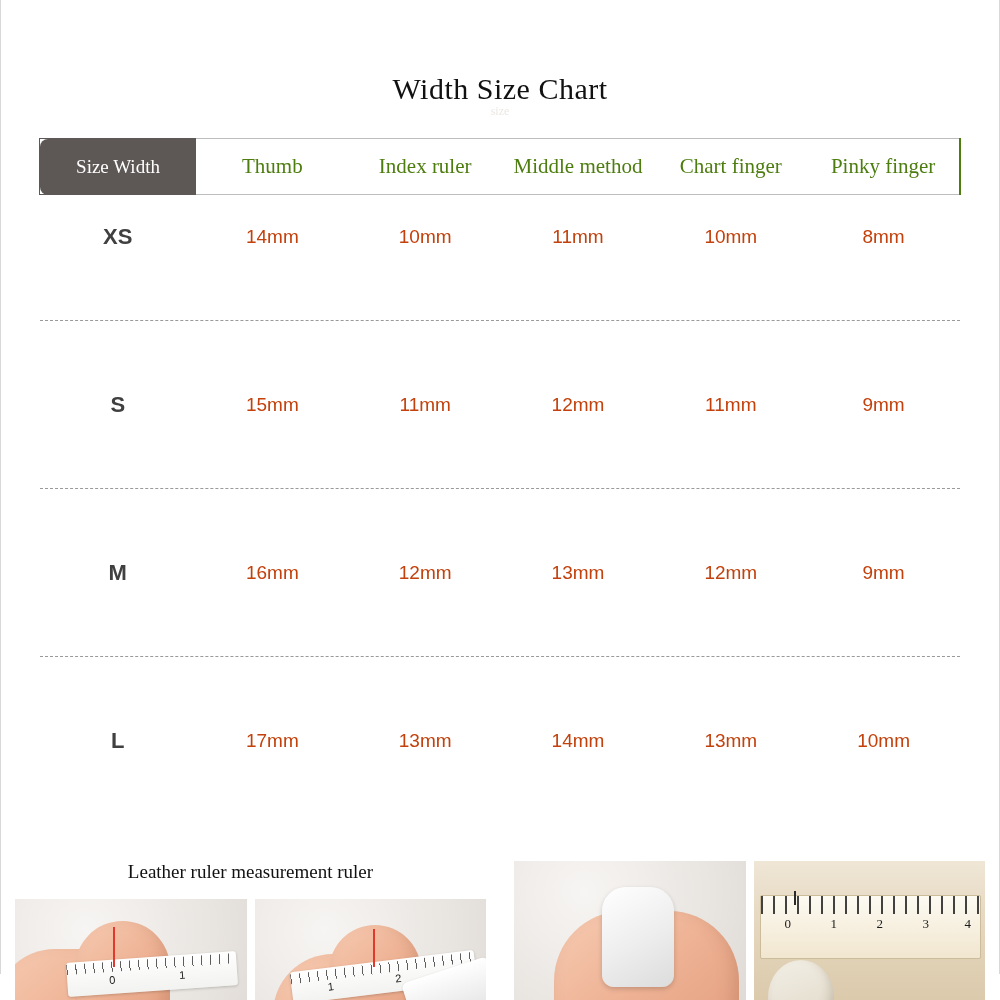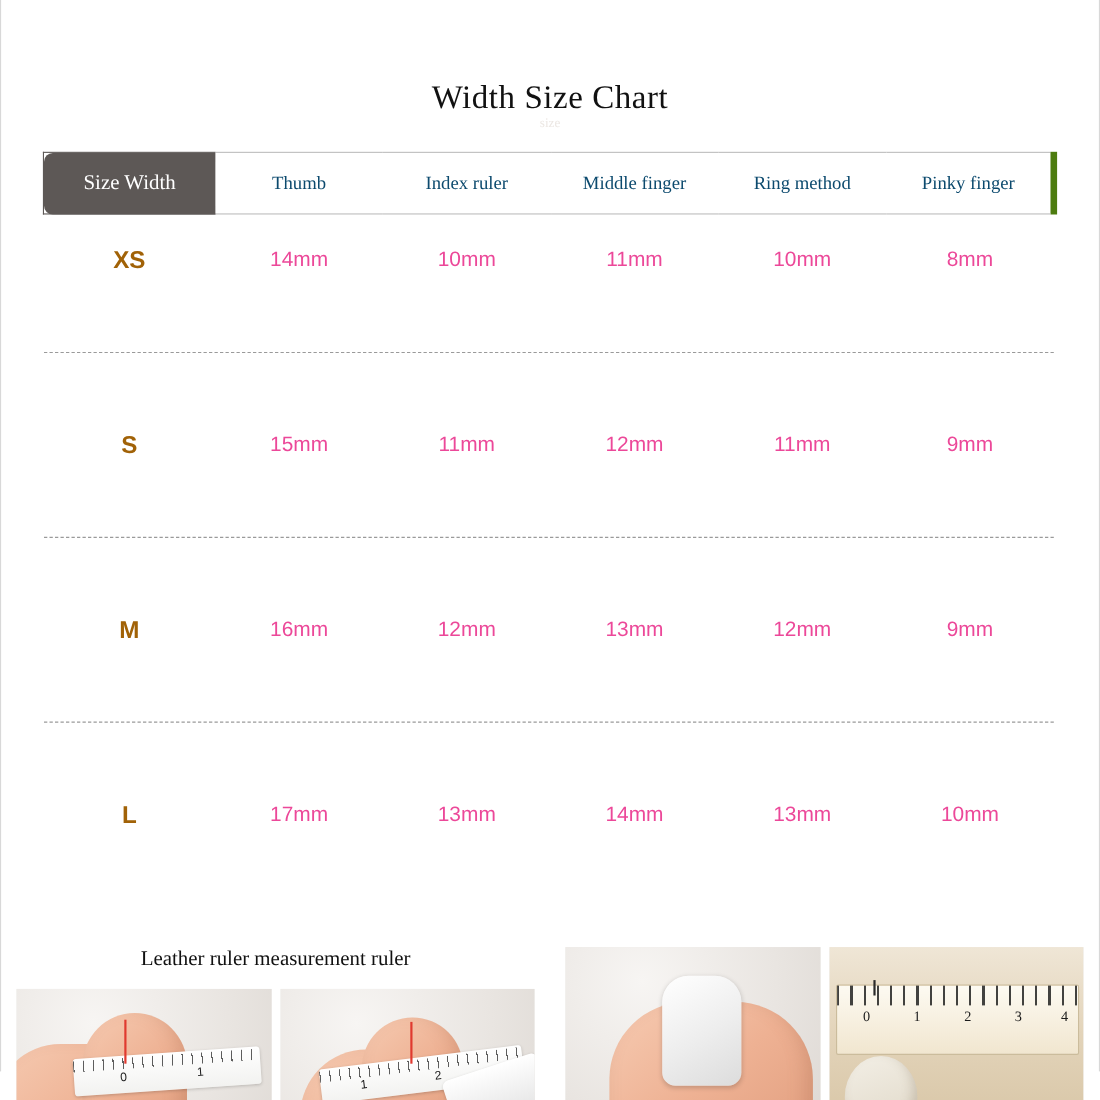"Thumb" .head-cell { color: #0c4a6e -> #4d7c0f; font-size: 17px -> 21px }
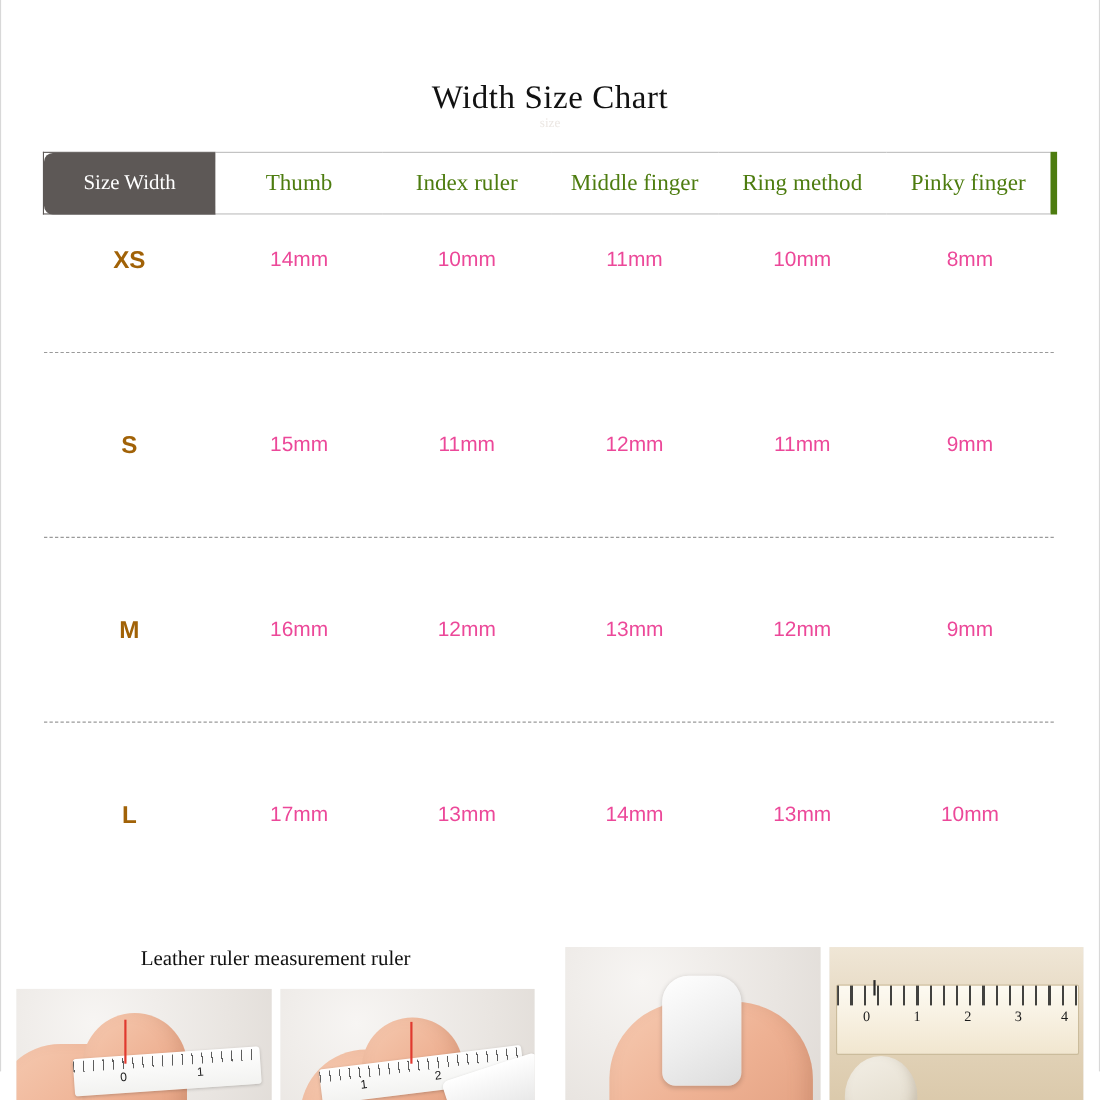"Middle finger" th.head-cell { text: finger -> method }
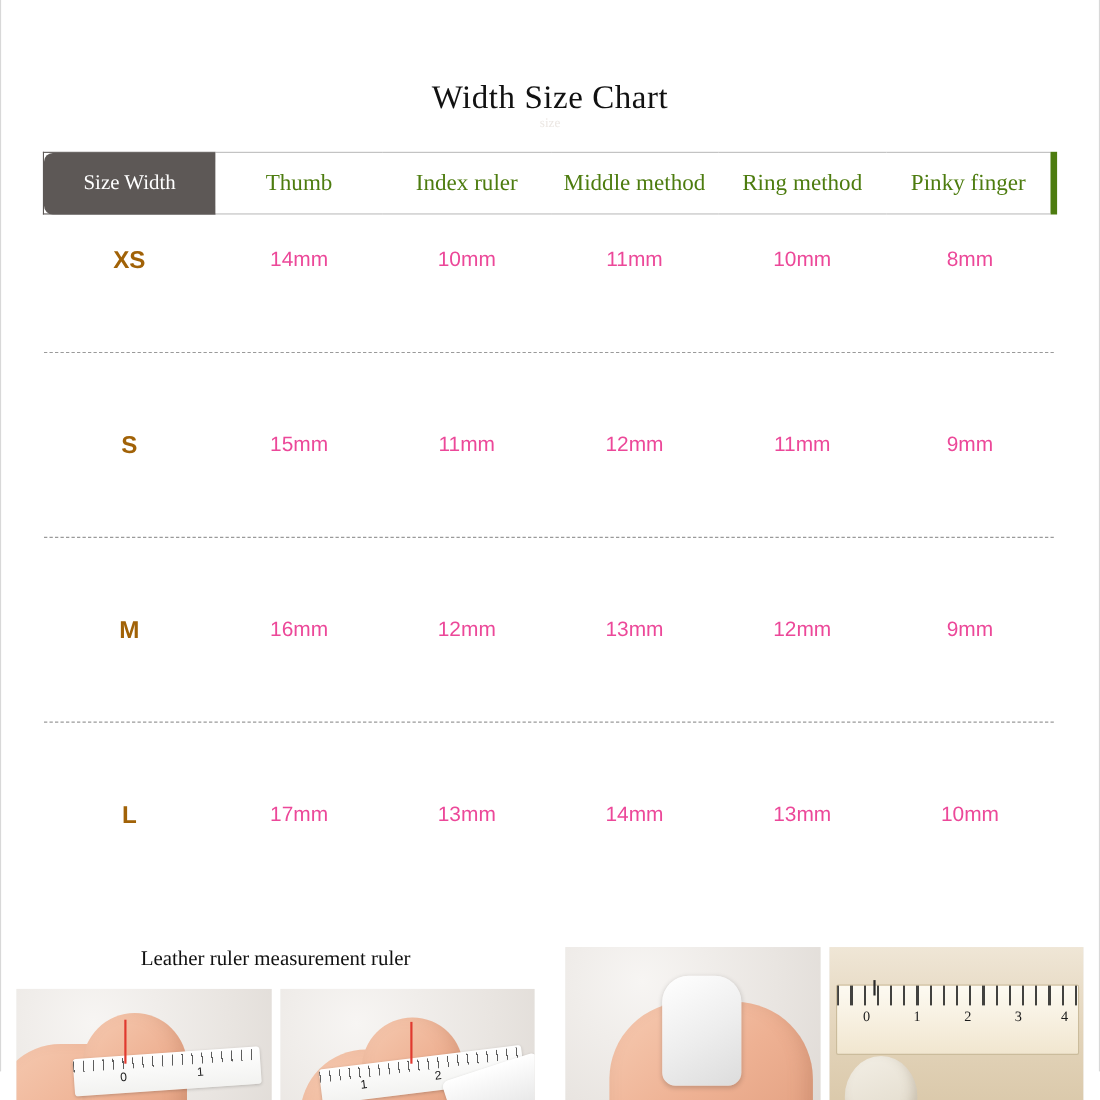"Ring method" th.head-cell { text: Ring method -> Chart finger }
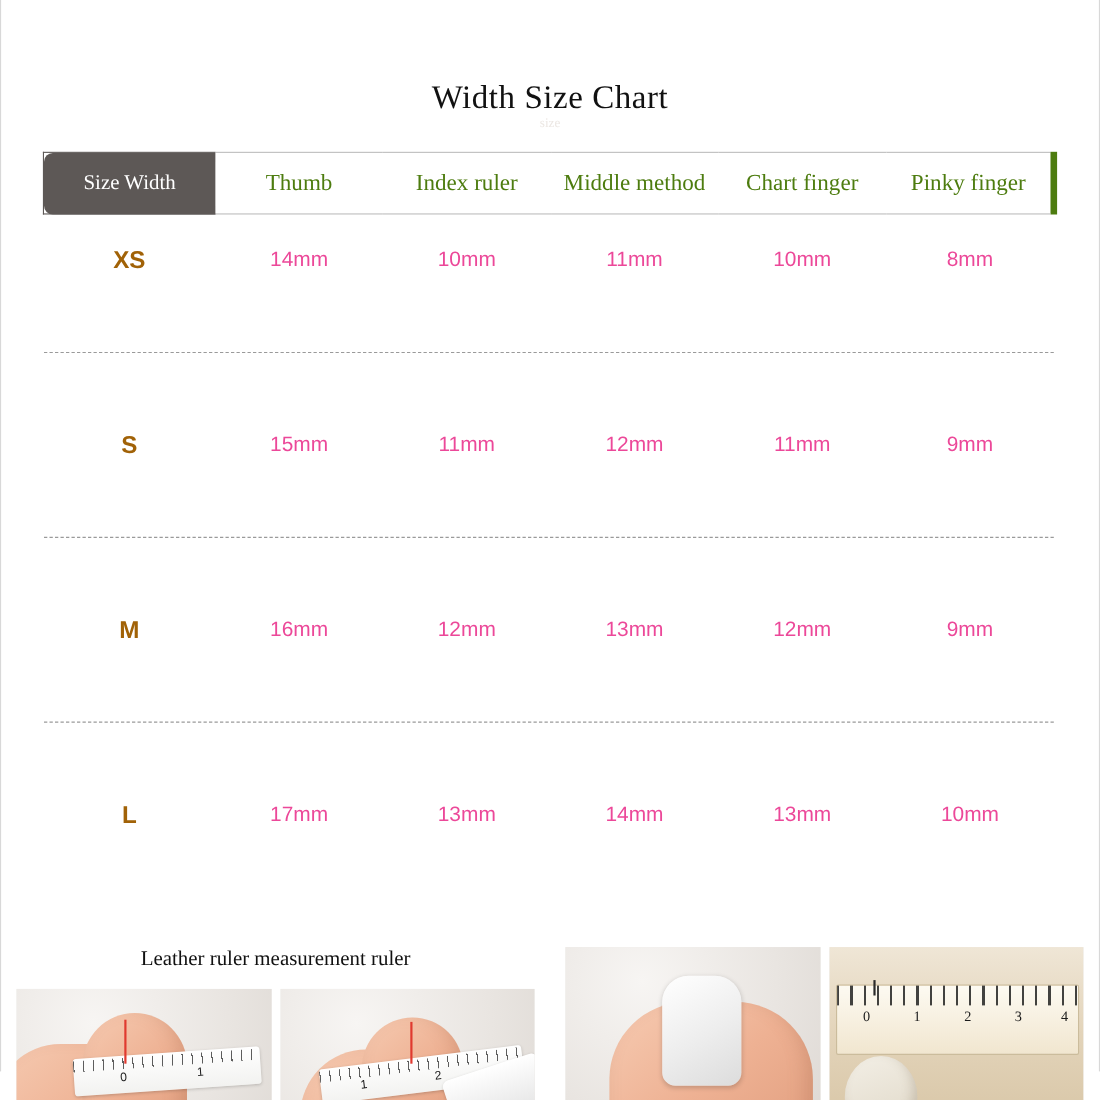"Pinky finger" .head-cell.last { border-right: 6px solid #4d7c0f -> 2px solid #4d7c0f }
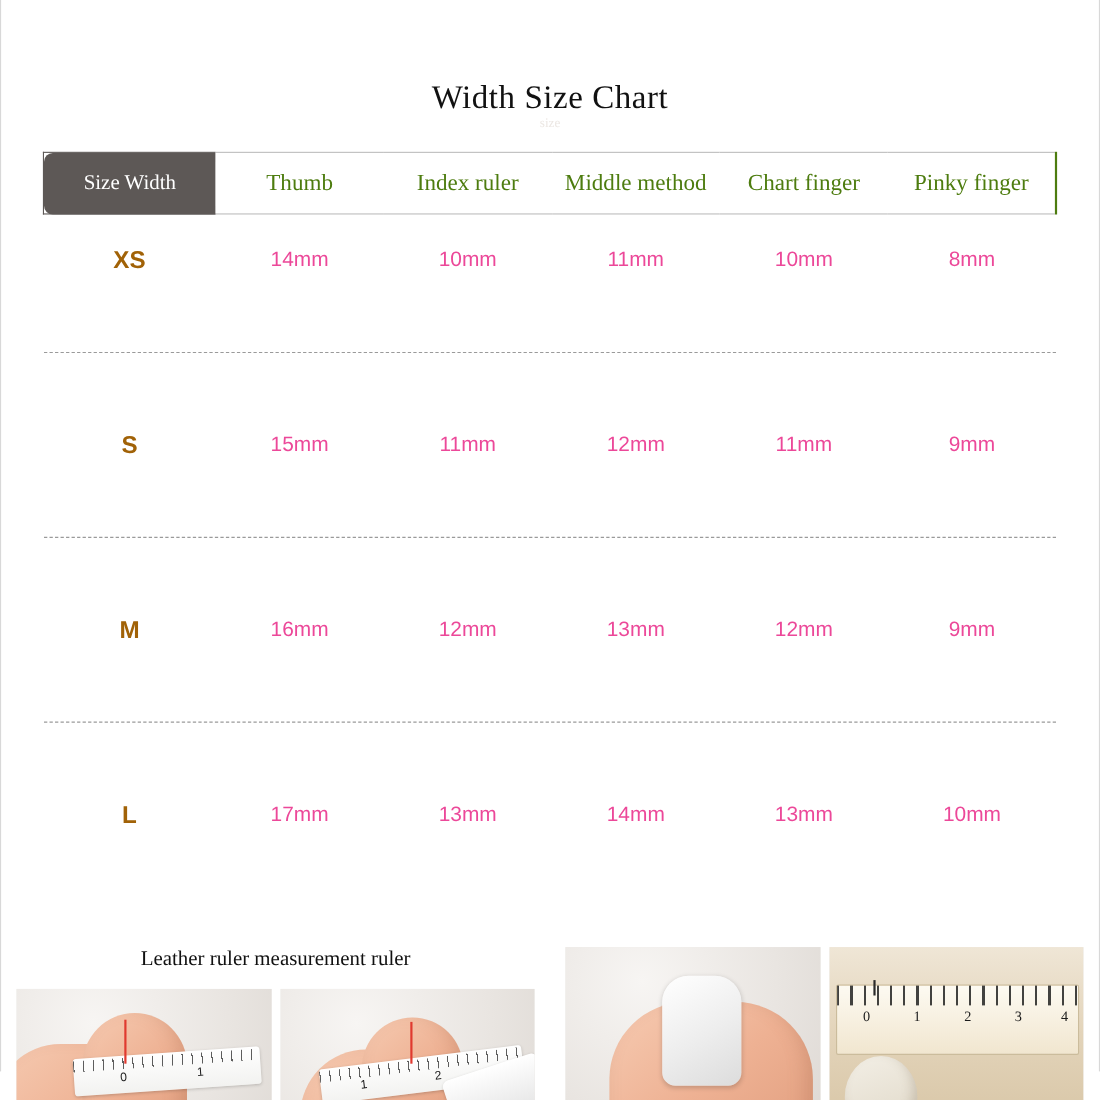"XS" .row-label { color: #a16207 -> #404040 }
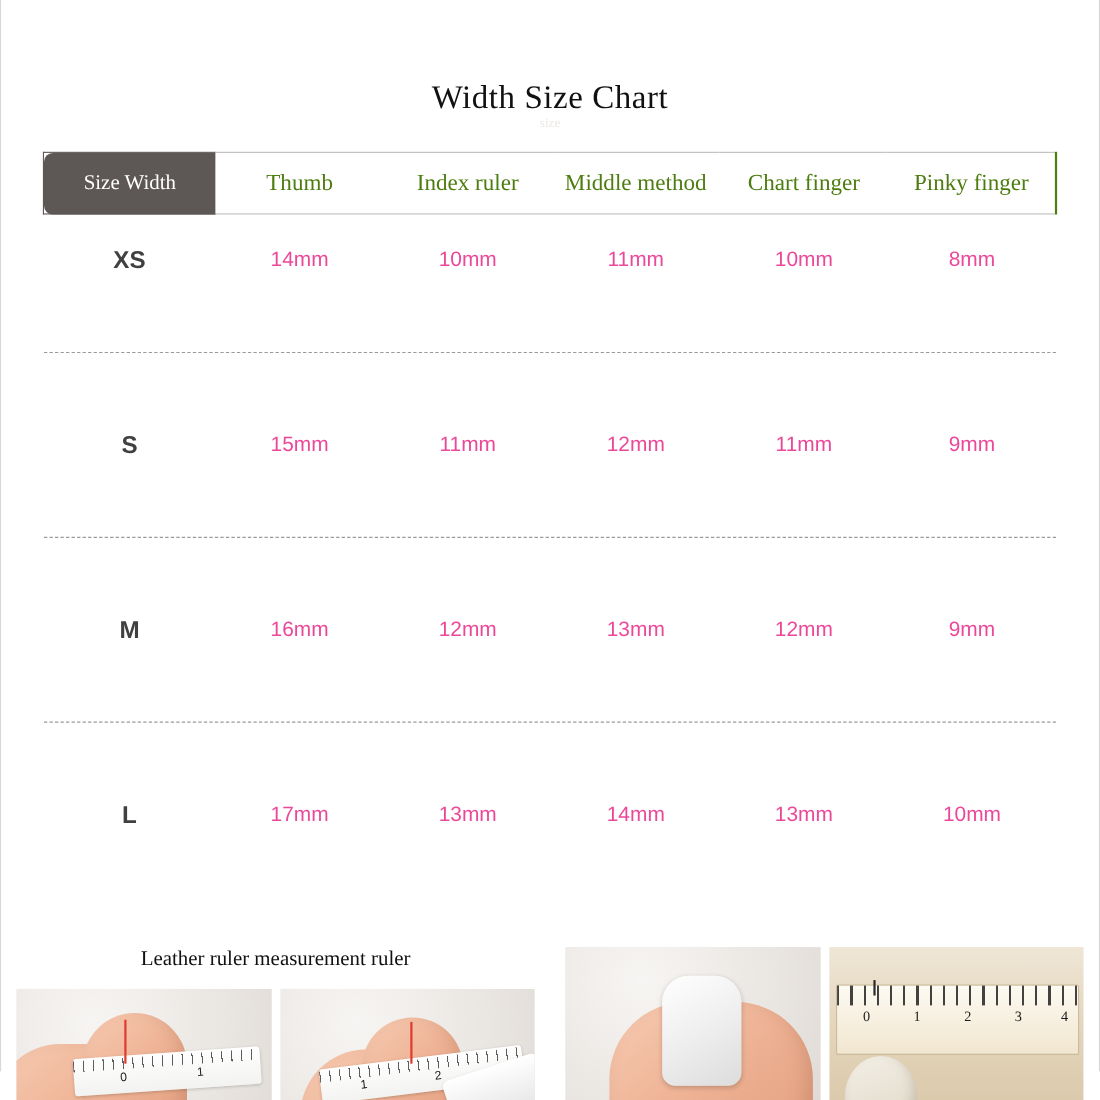"14mm" .cell { color: #ec4899 -> #c2410c }
